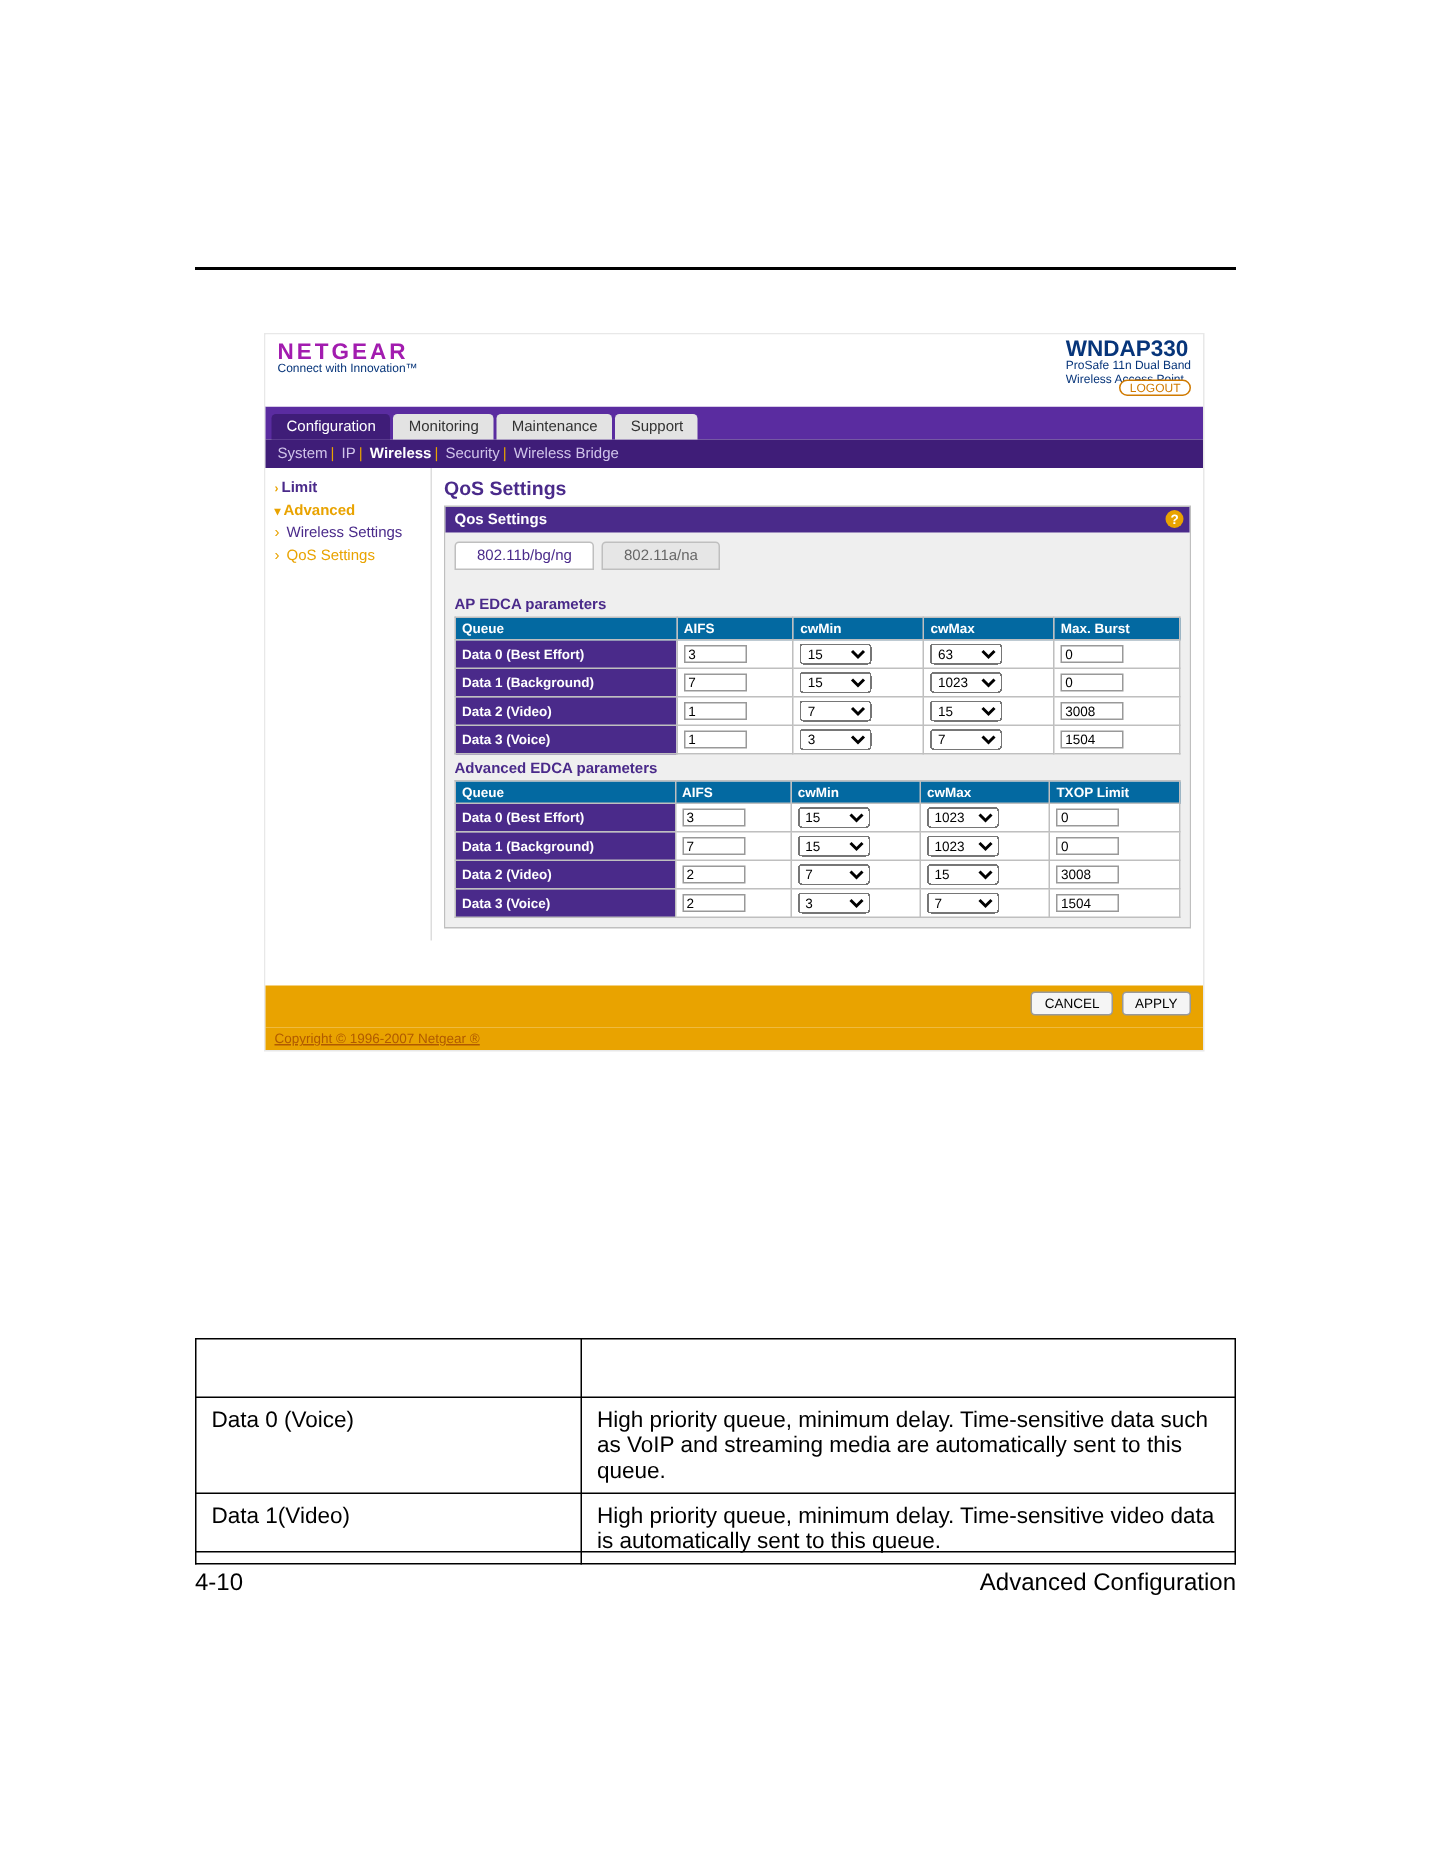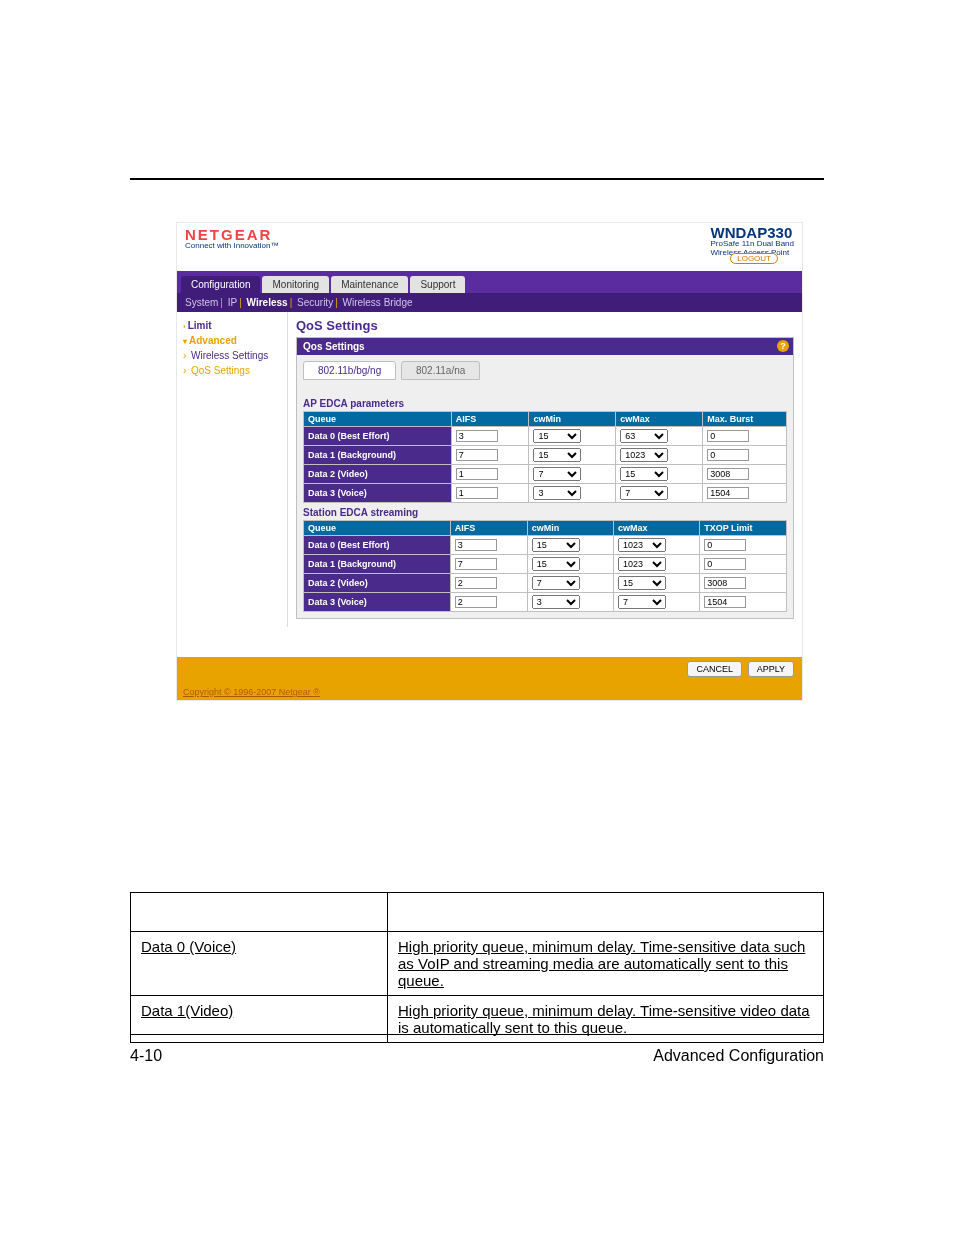"NETGEAR" .brand { color: #ef4444 -> #a21caf }
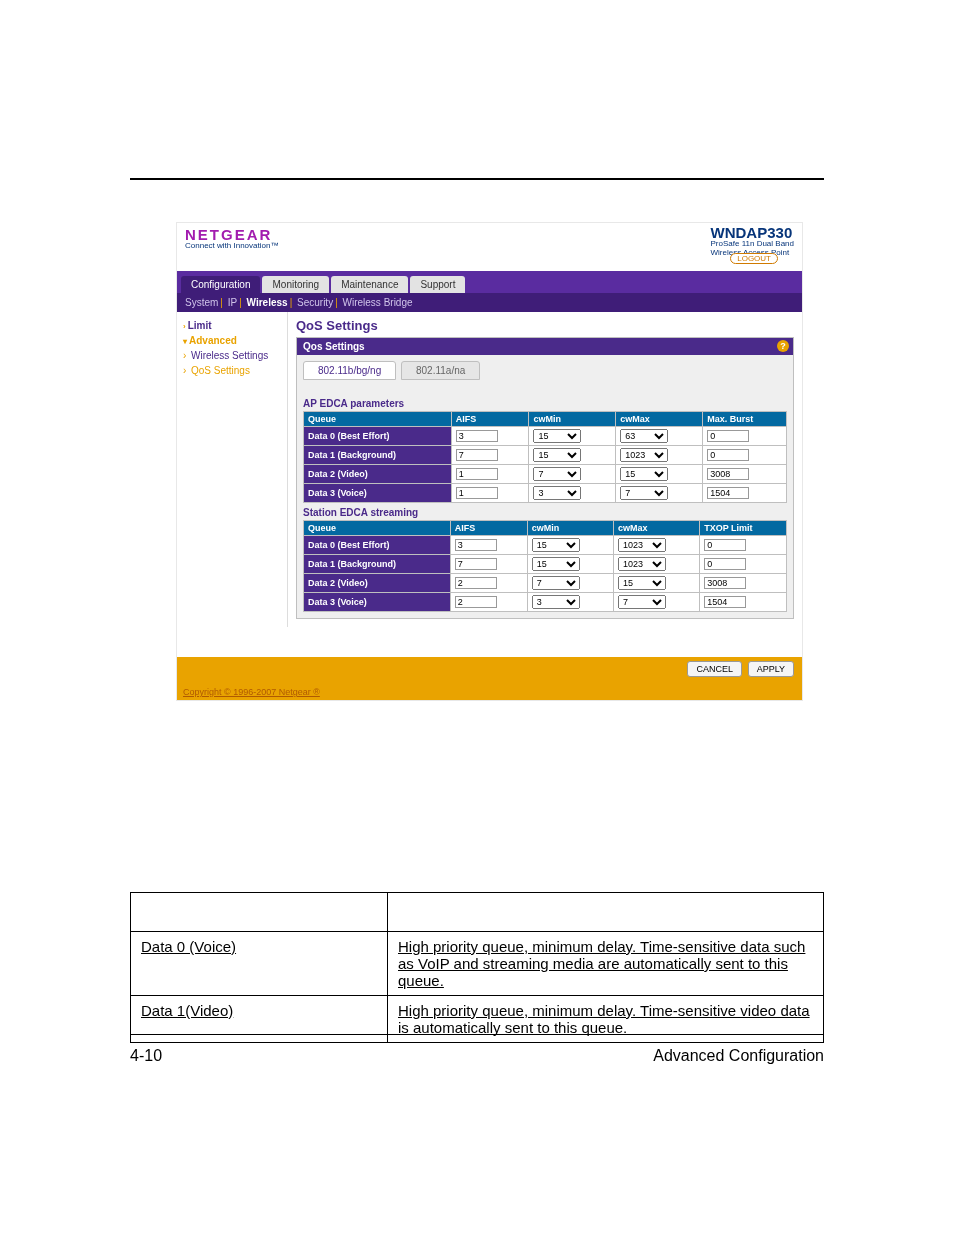"LOGOUT" .logout { right: 24px -> 8px }
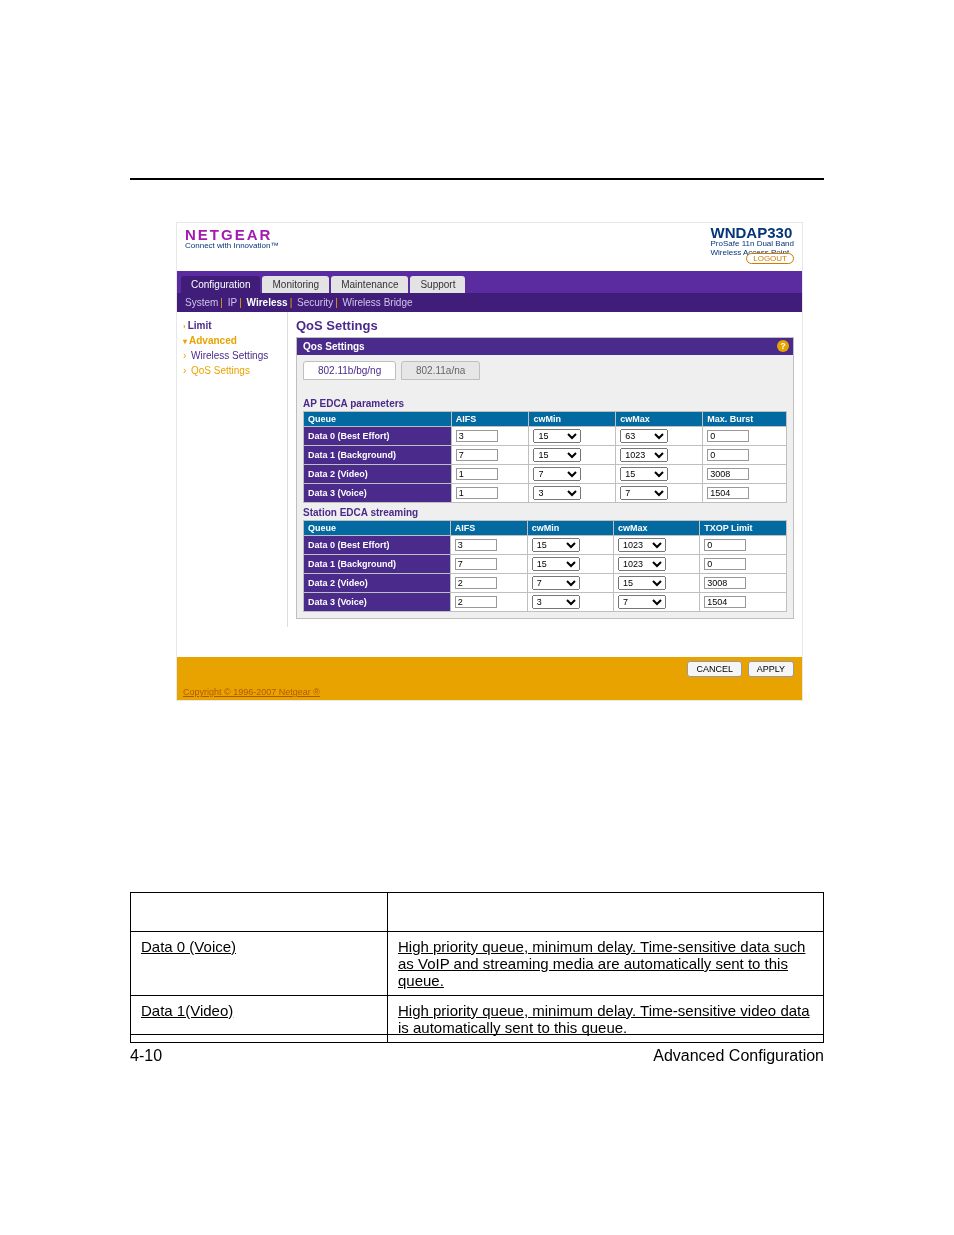"Station EDCA streaming" div.sect-label { text: Station EDCA streaming -> Advanced EDCA parameters }
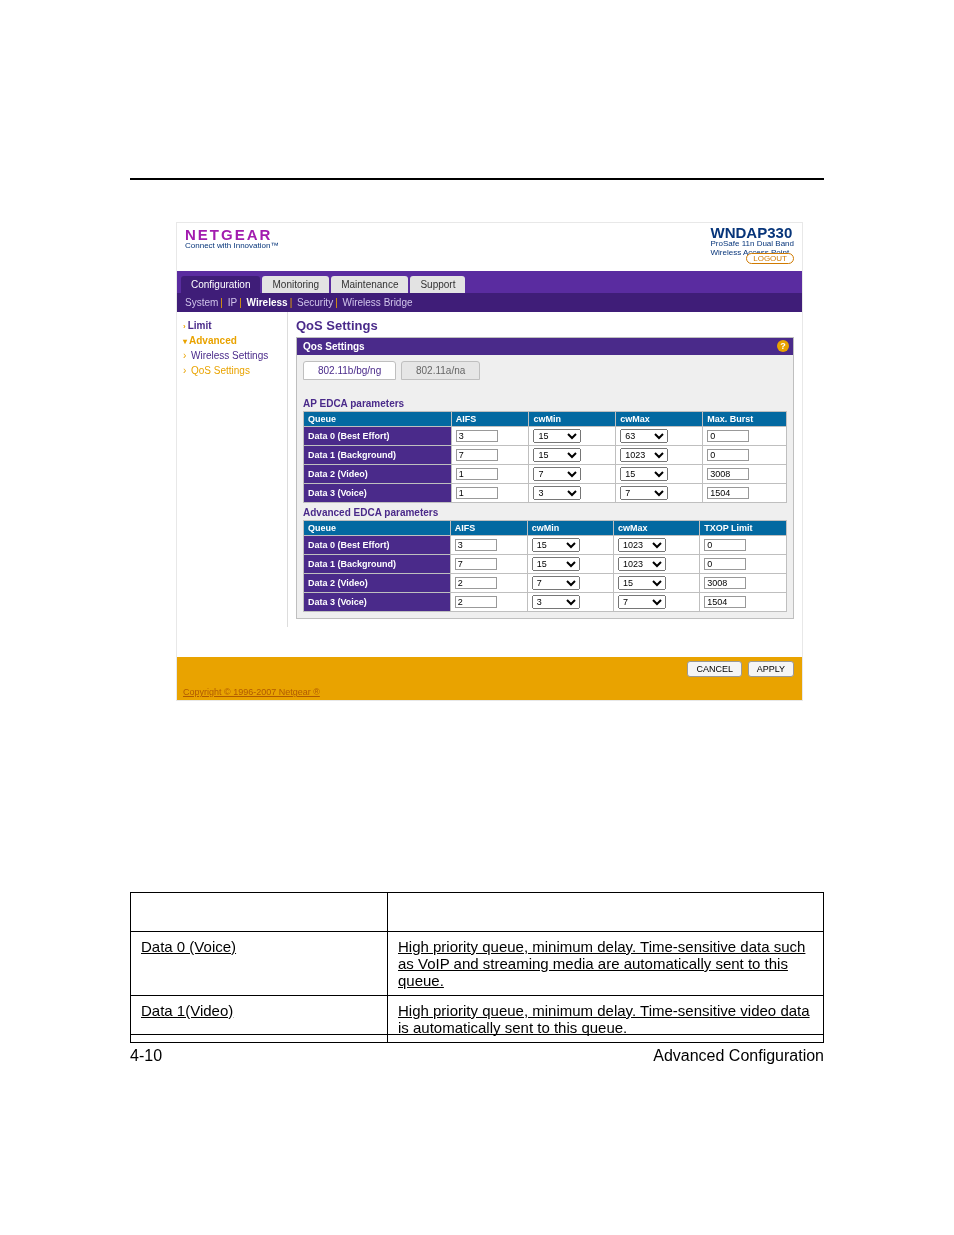"Data 0 (Voice)" .desc-table-wrap { text-decoration: underline -> none }
